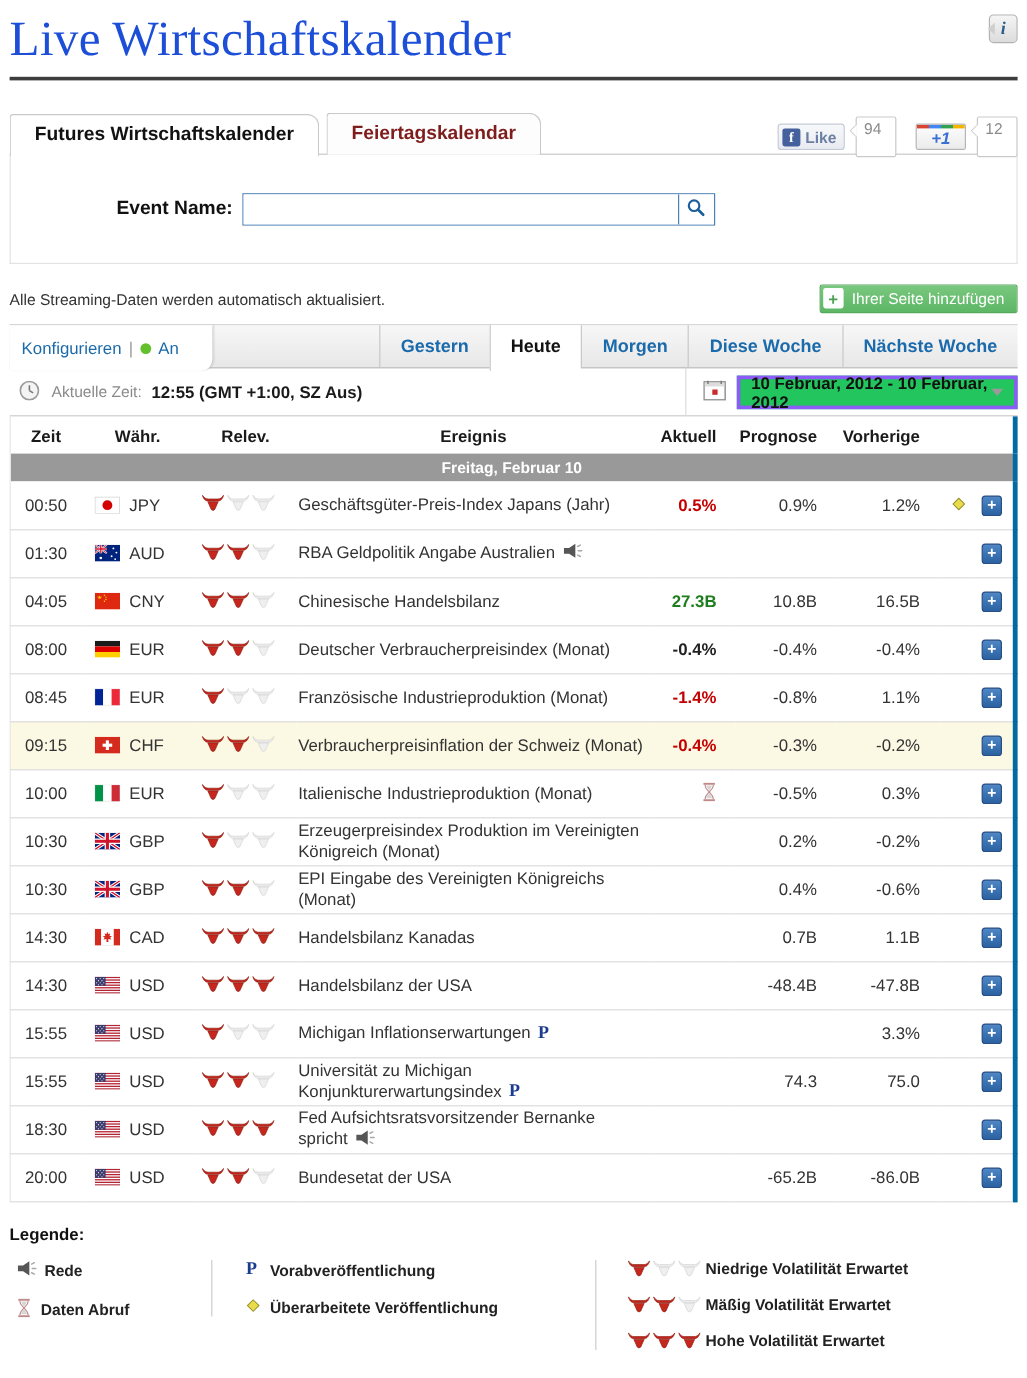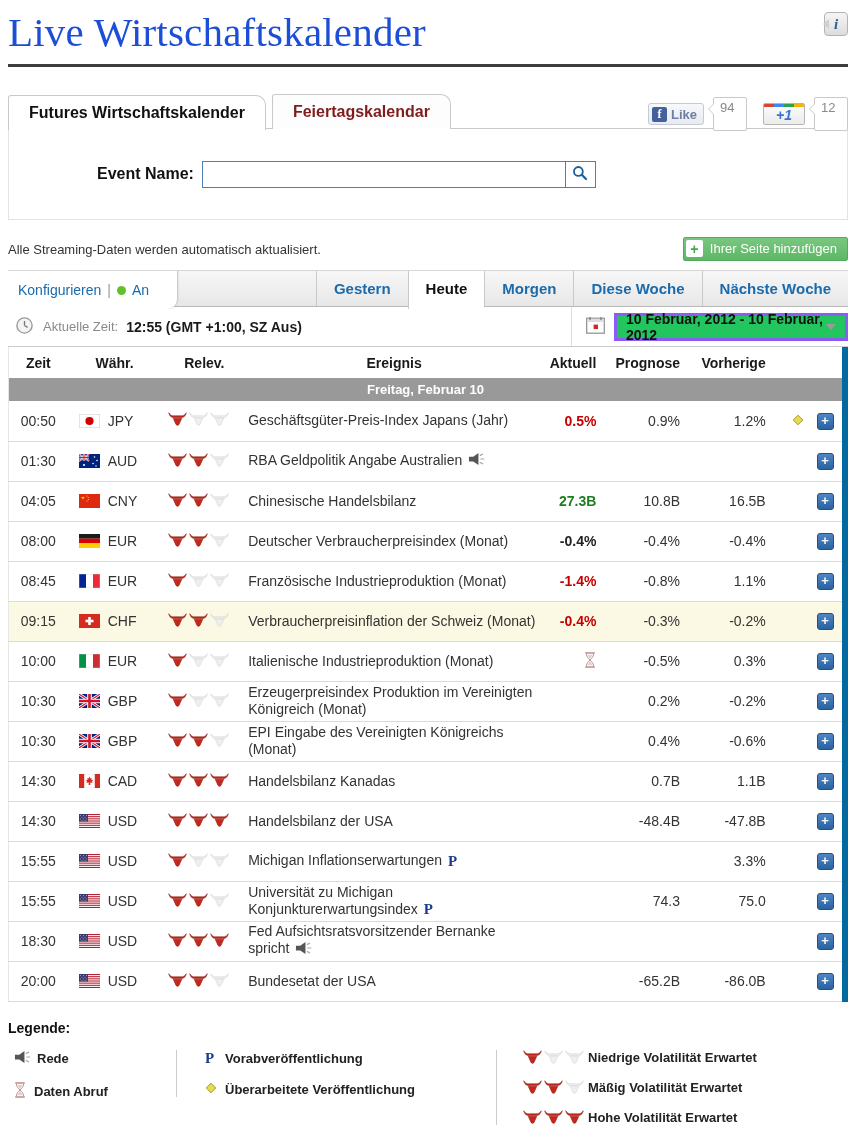"Zeit" table.cal { border-right: 6px solid #0369a1 -> 4px solid #0369a1 }
